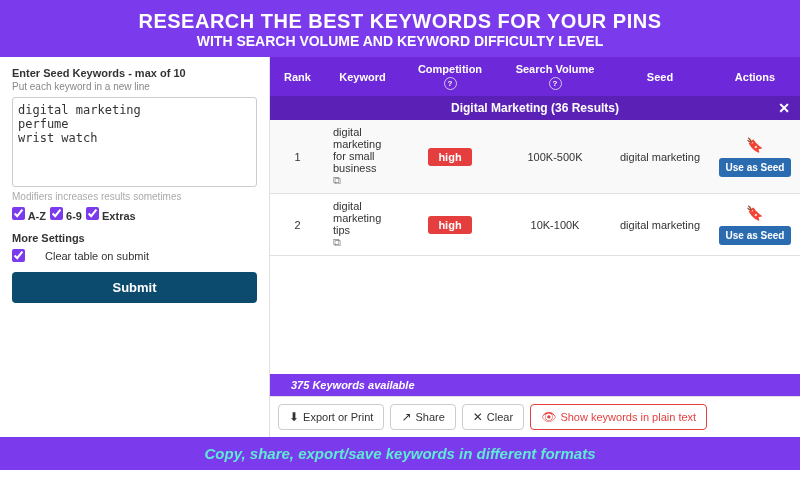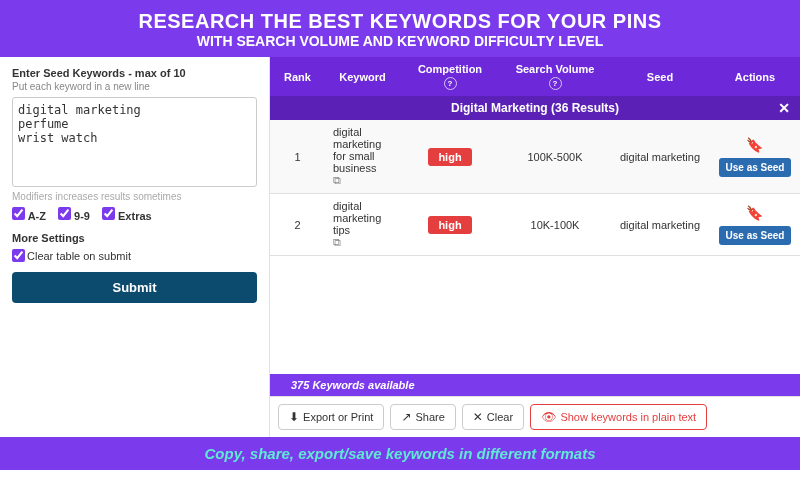"A-Z" .checkboxes { gap: 12px -> 4px }
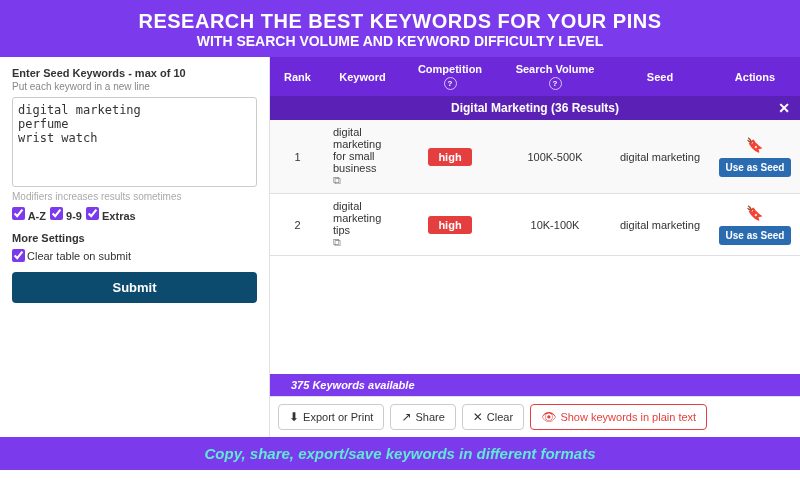"9-9" span { text: 9-9 -> 6-9 }
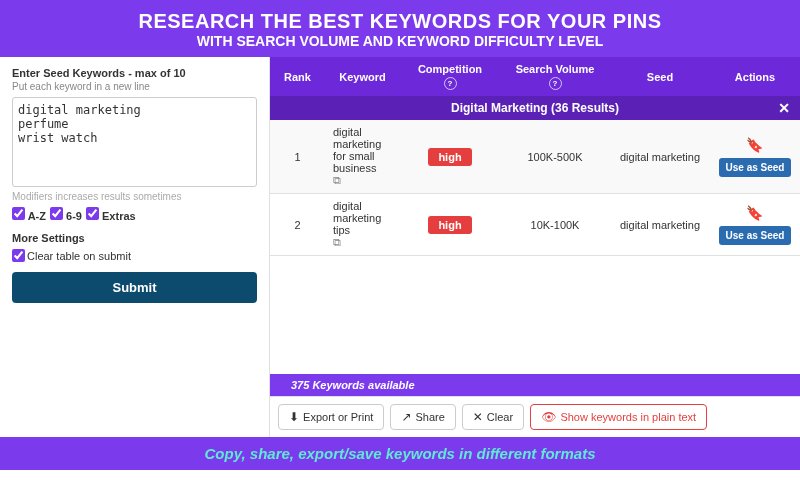"Clear table on submit" .clear-row { gap: 2px -> 20px }
